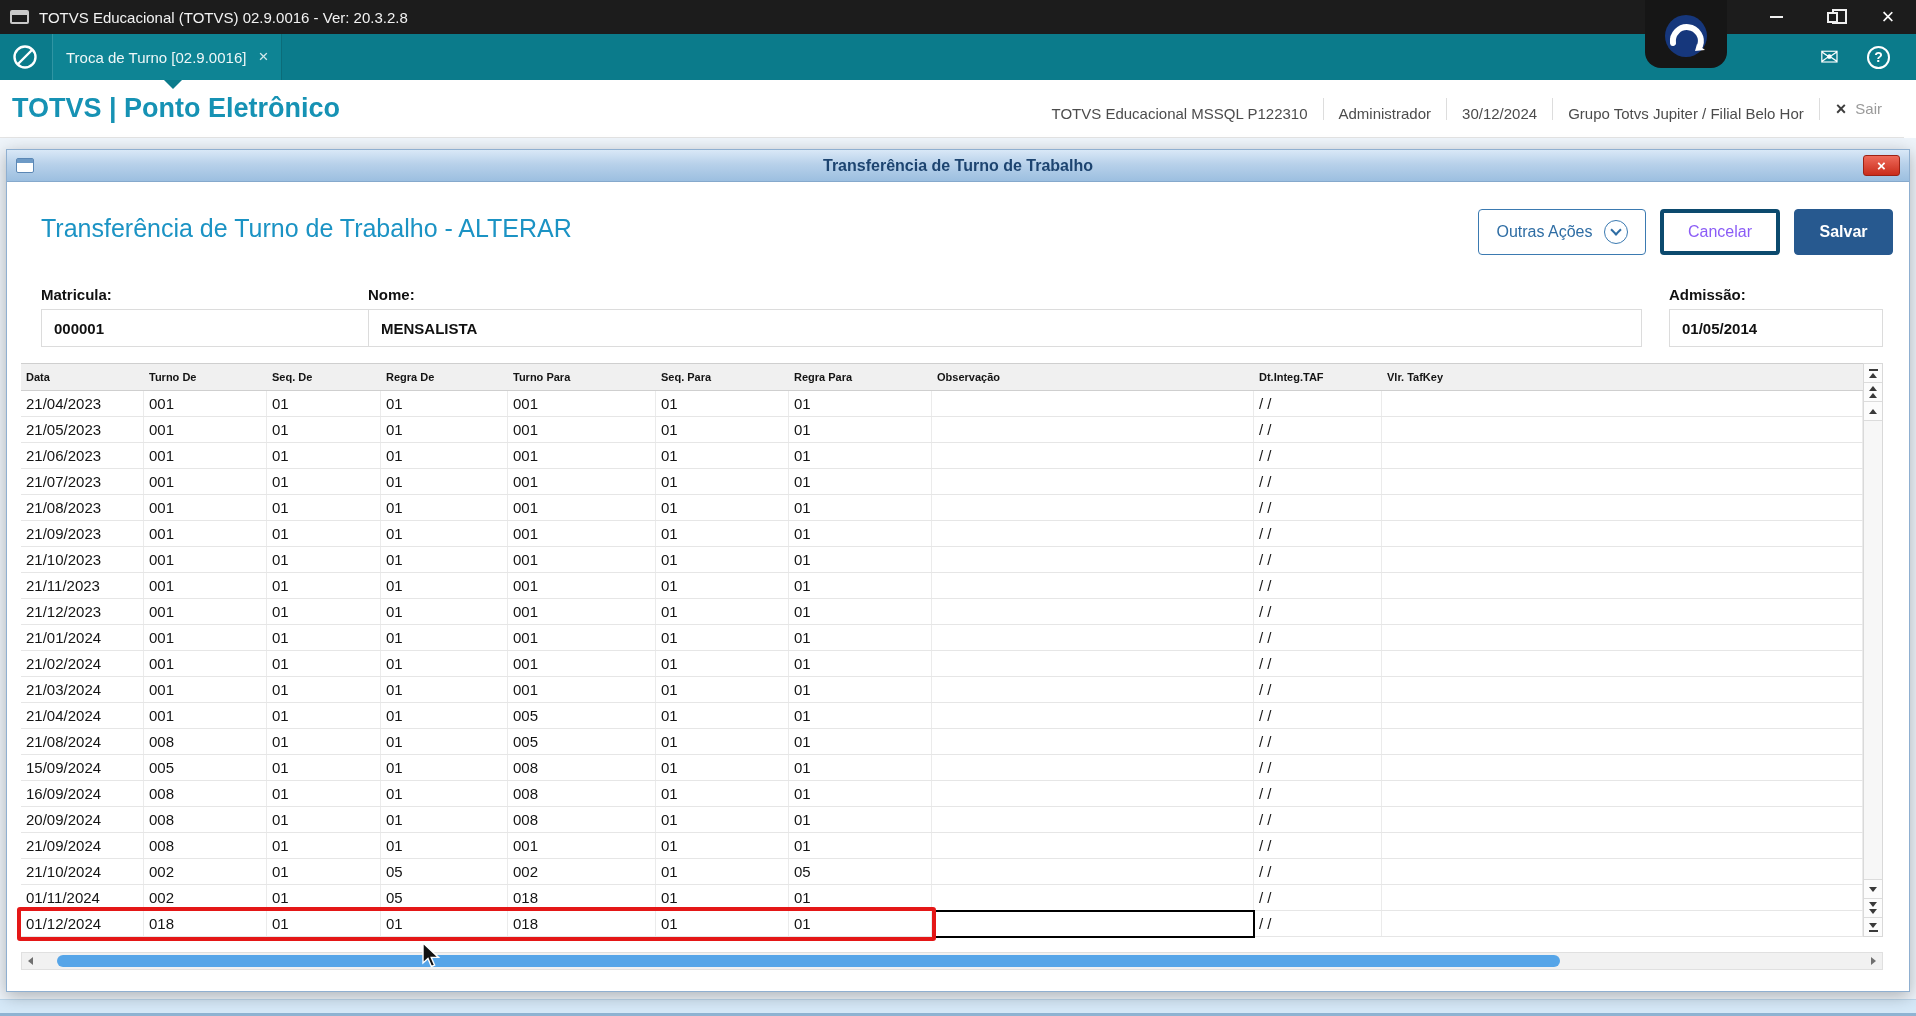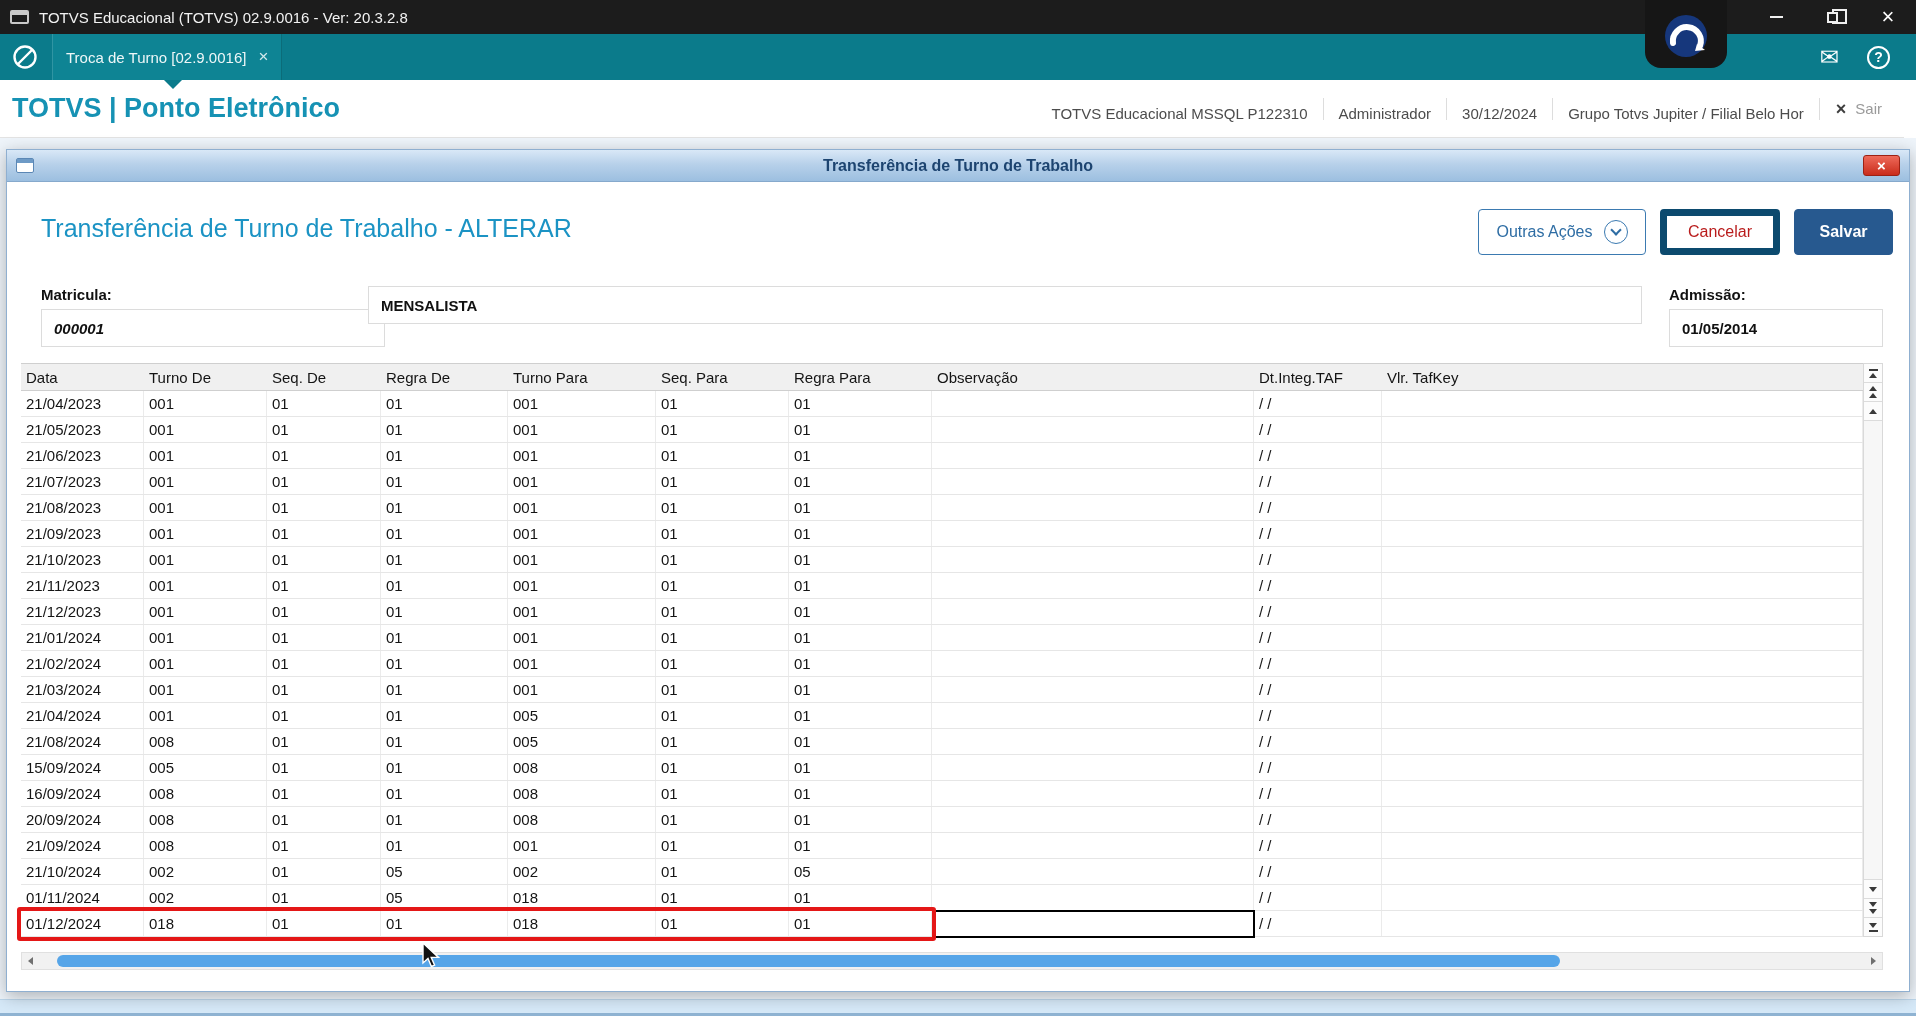"Cancelar" .btn-cancelar { border: 7px solid #0c4a6e -> 4px solid #0c4a6e; color: #b91c1c -> #8b5cf6 }
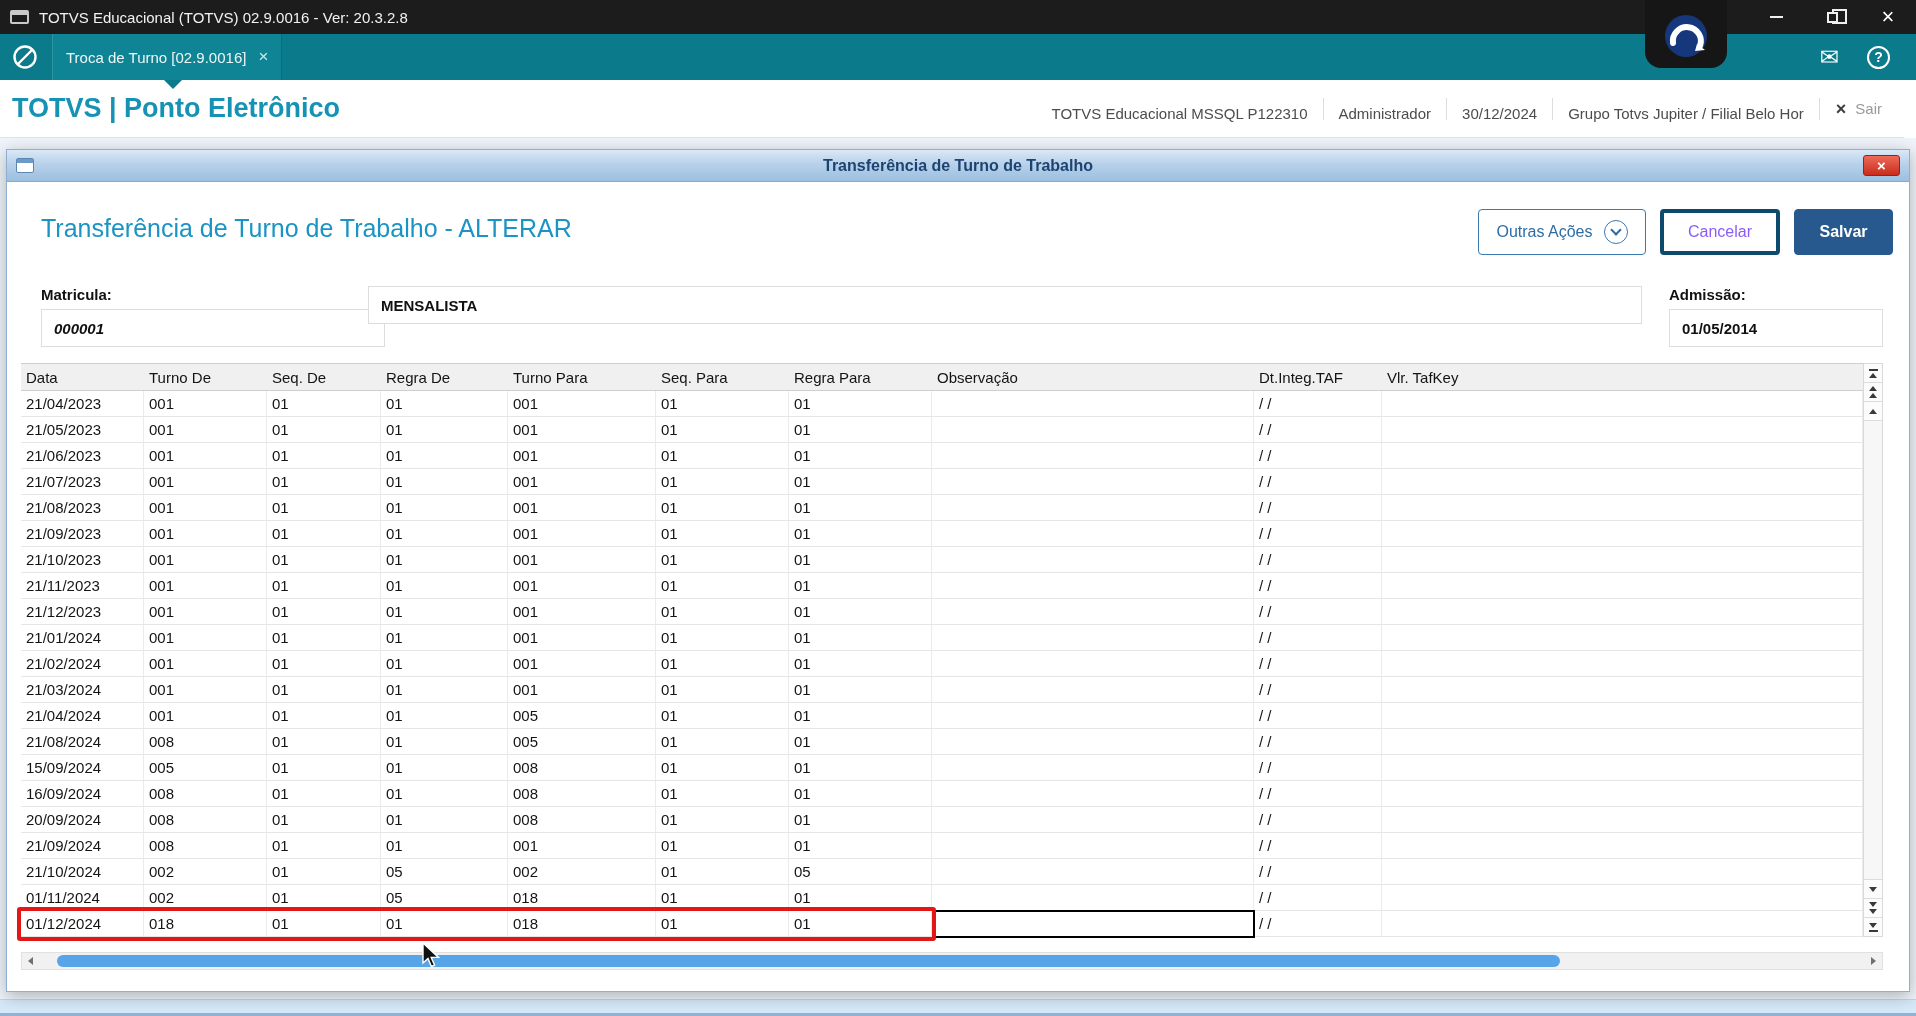"Nome:" div.field-label { html: none -> <div>Nome:</div> }
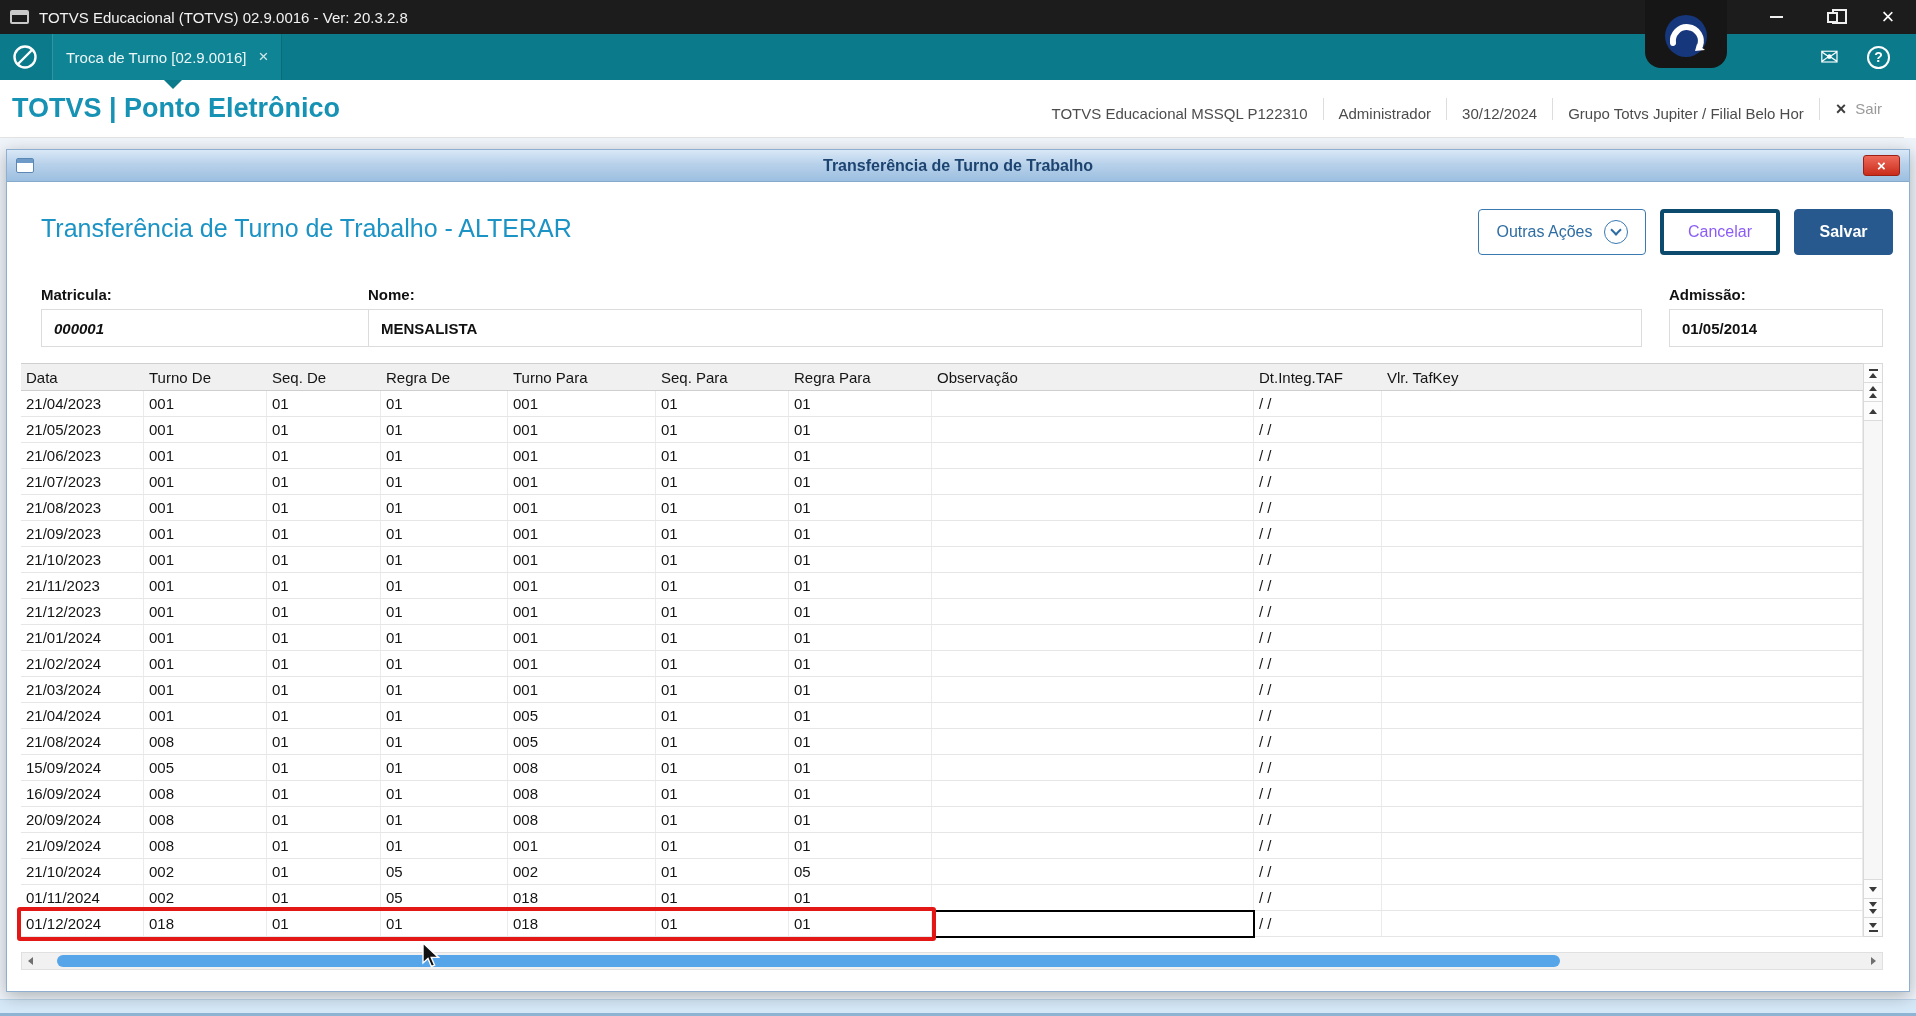"000001" .f-matricula .field-box { font-style: italic -> none }
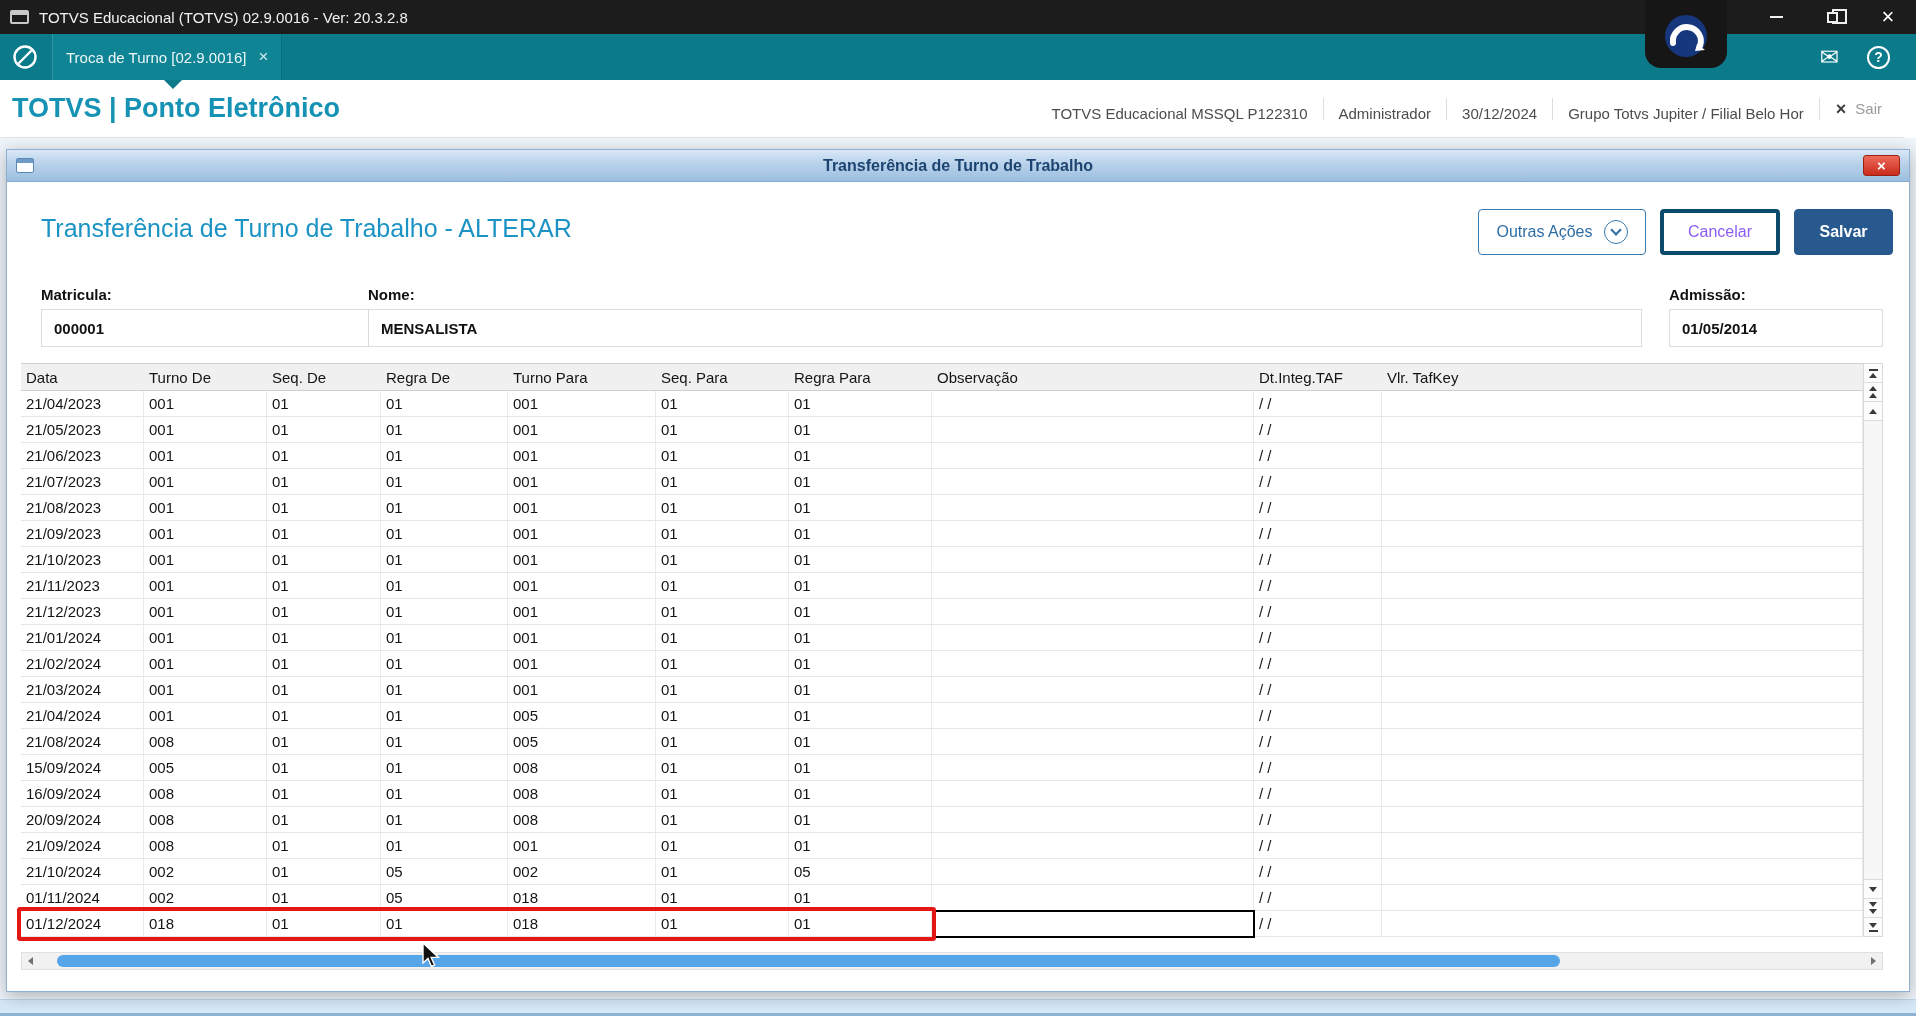"Data" .hcell { font-size: 15px -> 11px; font-weight: normal -> bold }
